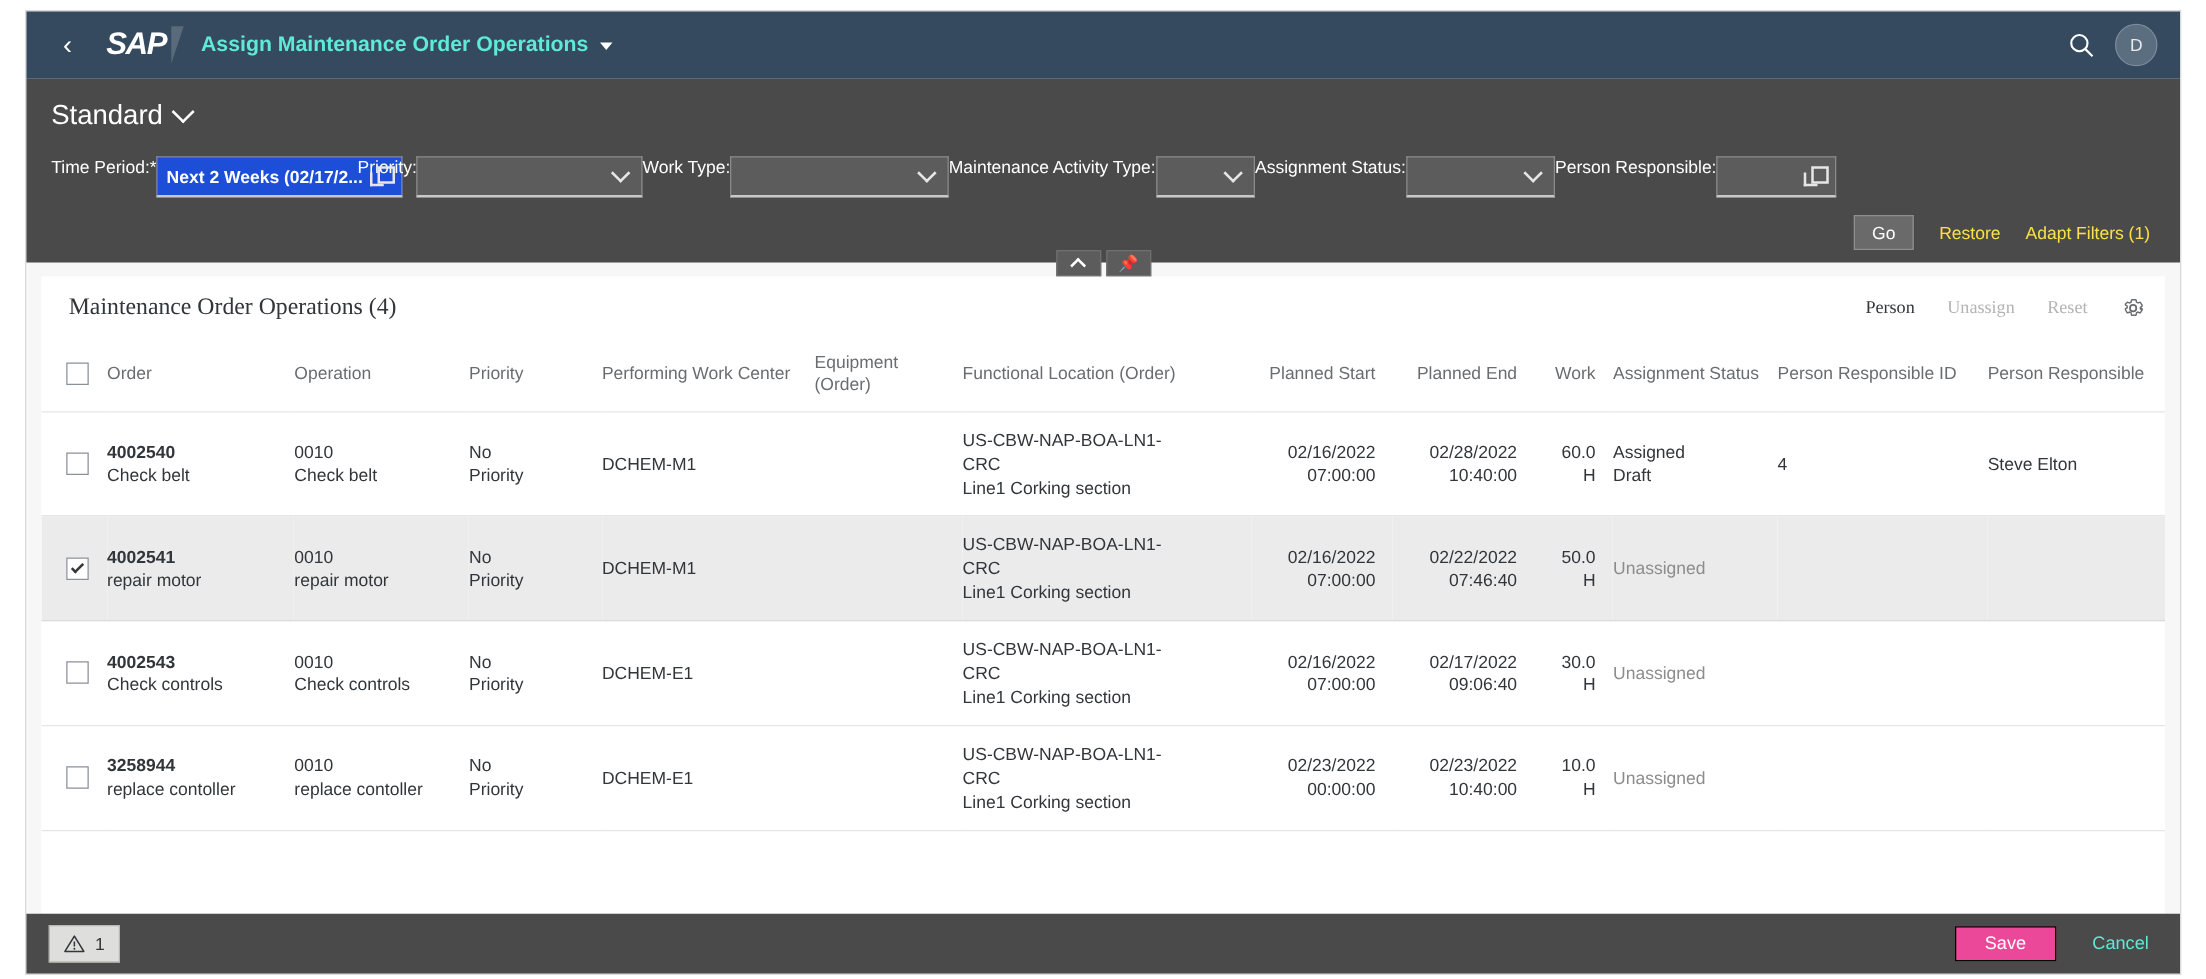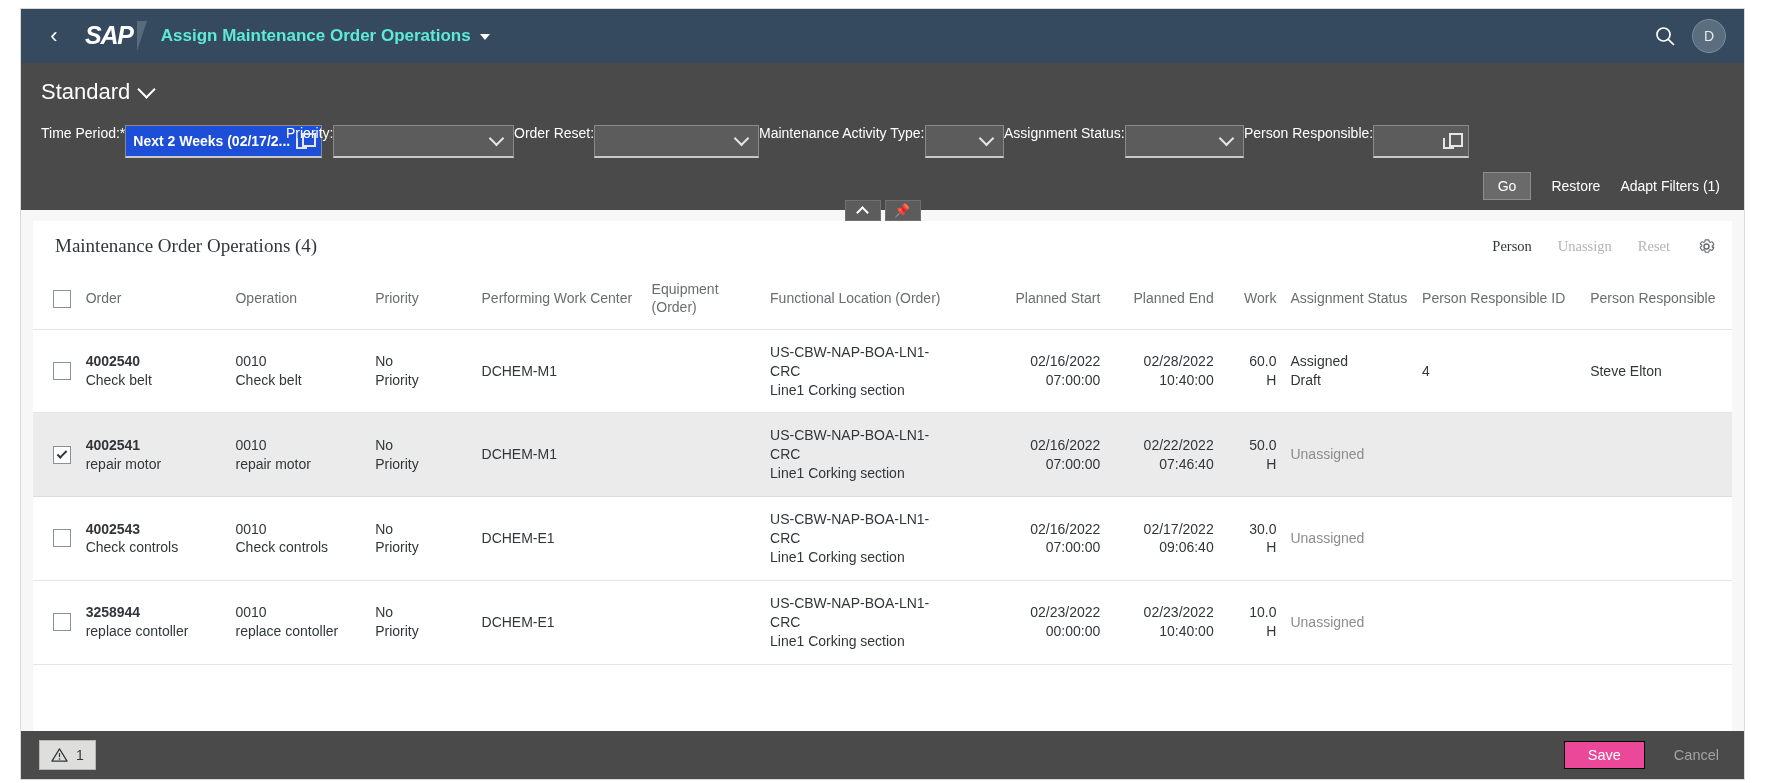"Order Reset:" div.flabel { text: Order Reset -> Work Type }
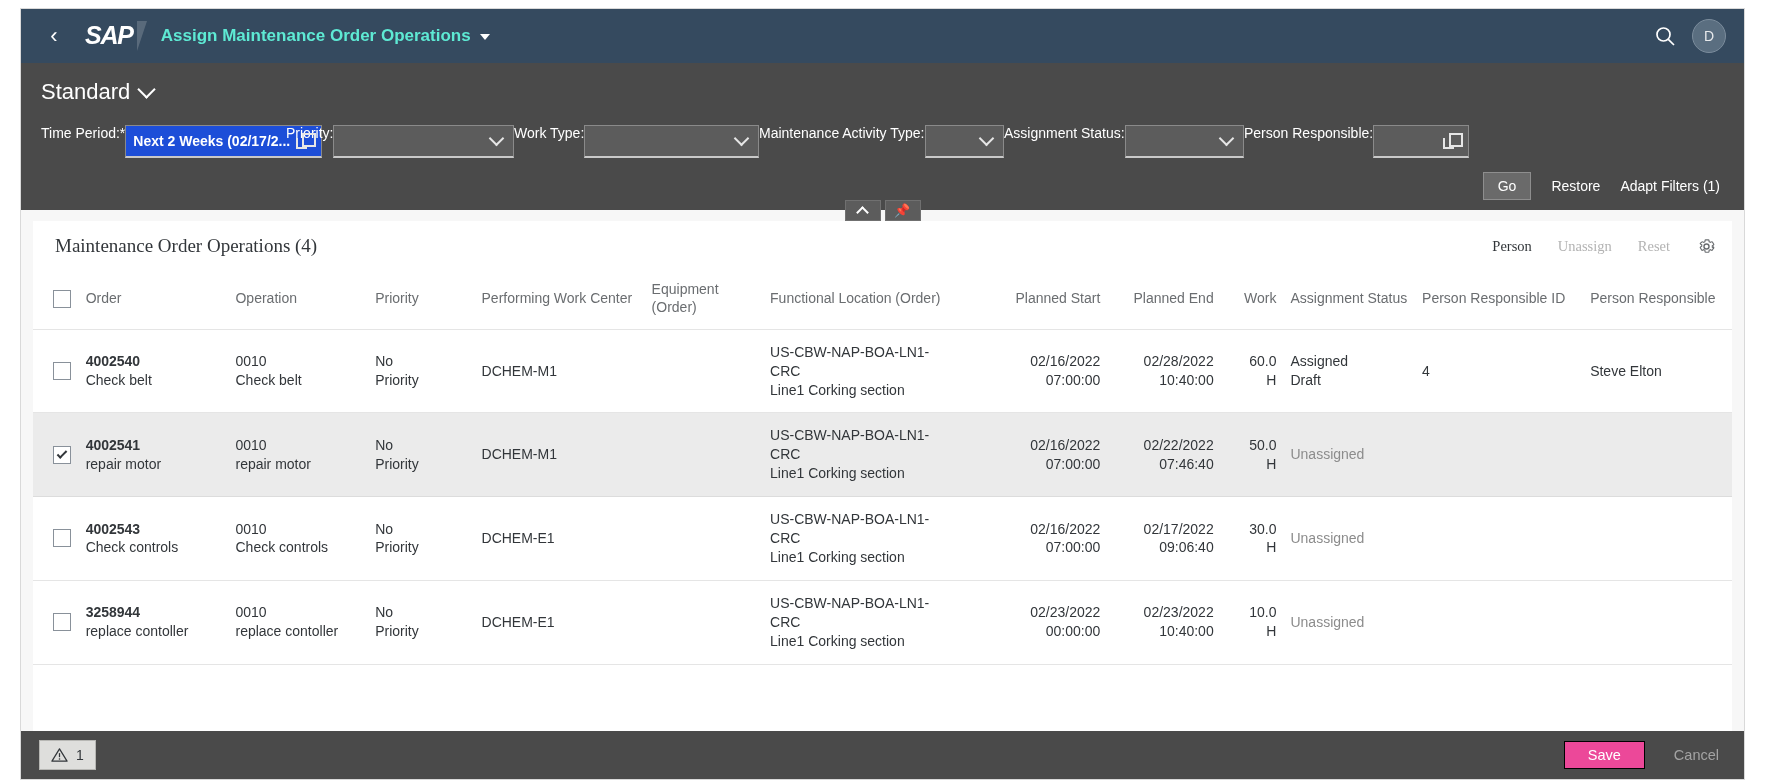"Restore" .lnk { color: #ffffff -> #fde047 }
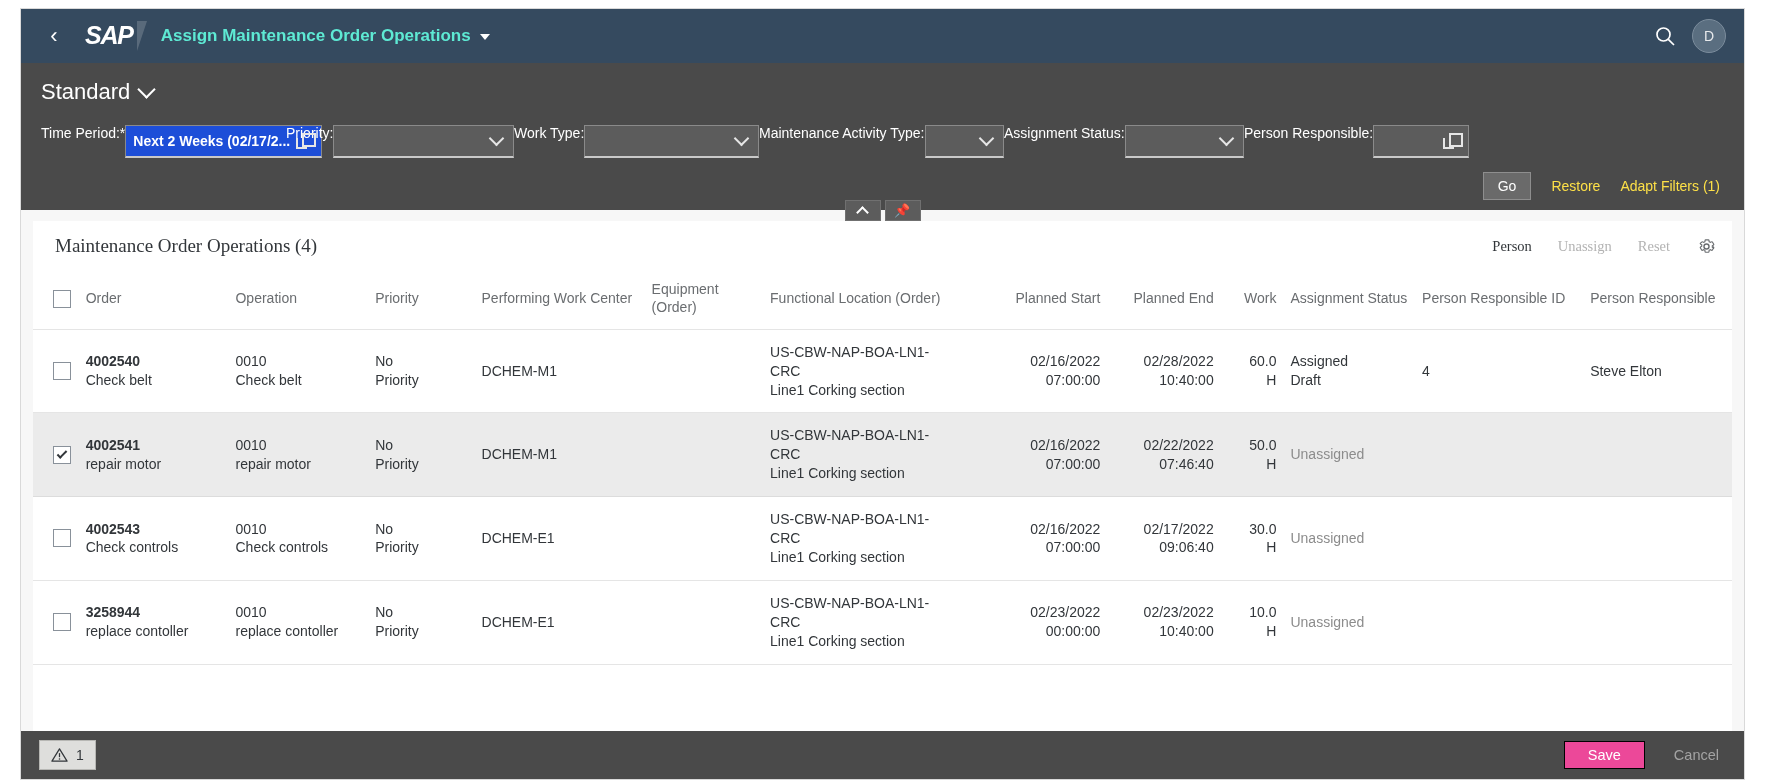"Cancel" .btn-cancel { color: #a3a3a3 -> #5eead4 }
